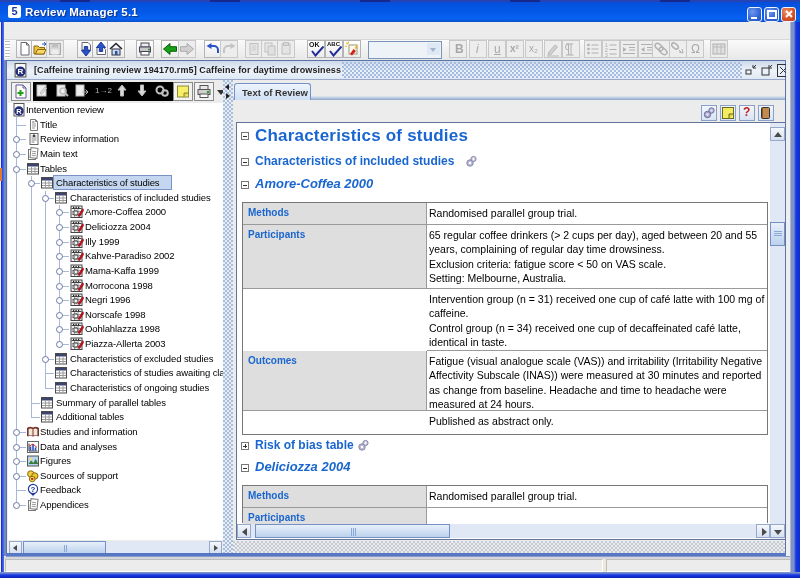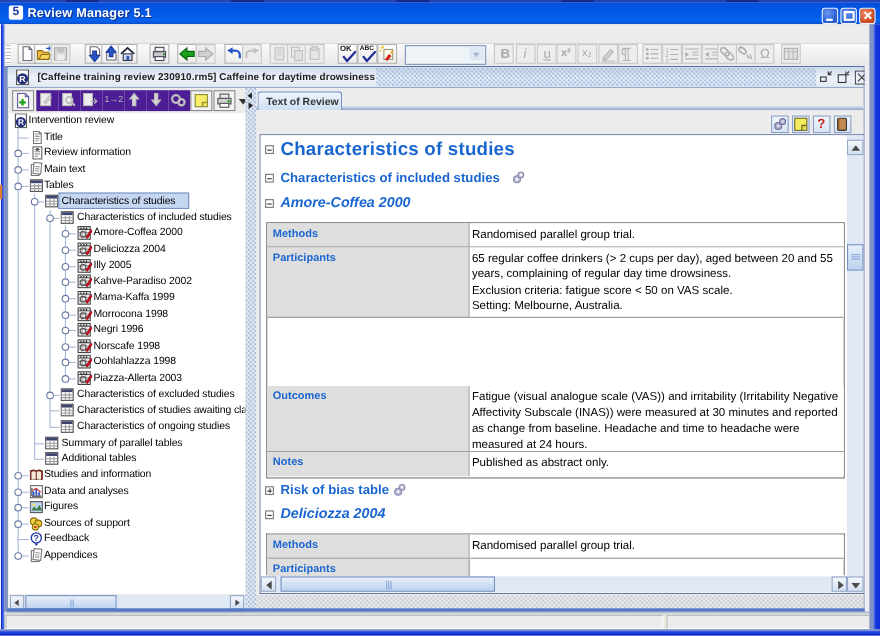"[Caffeine training review 230910.rm5]" div.txt { text: 230910.rm5 -> 194170.rm5 }
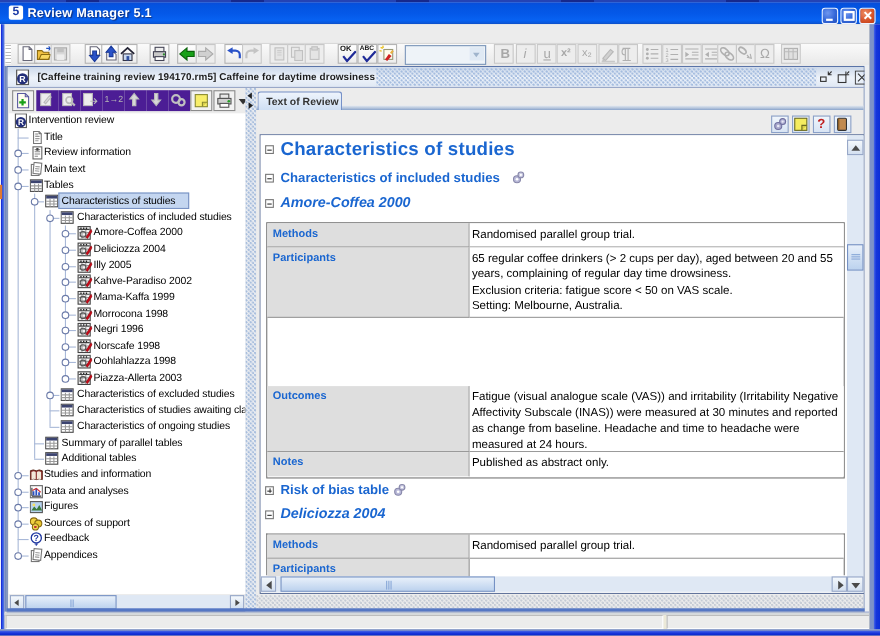"1→2" .cbt { background: #4c1d95 -> #000000 }
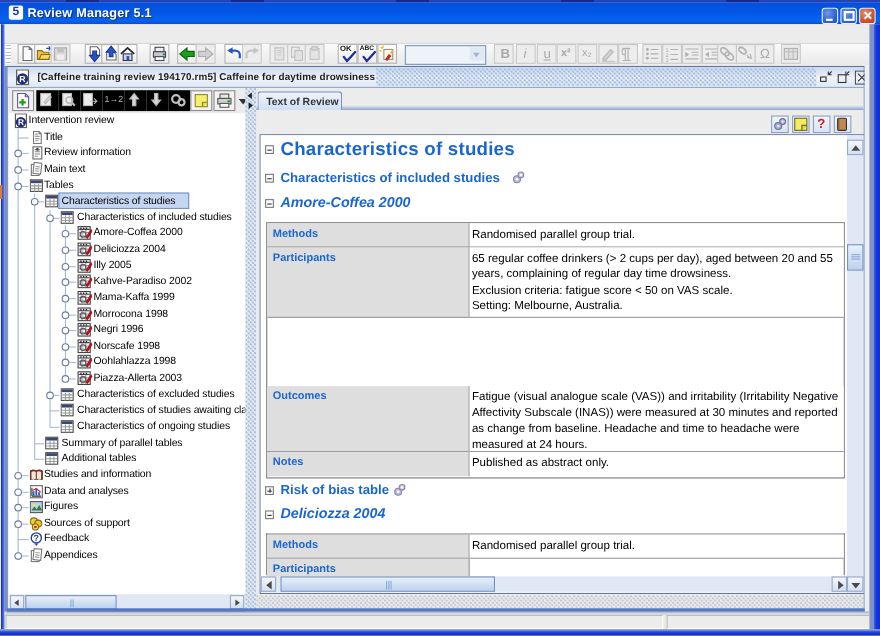"Illy 2005" span.lbl { text: 2005 -> 1999 }
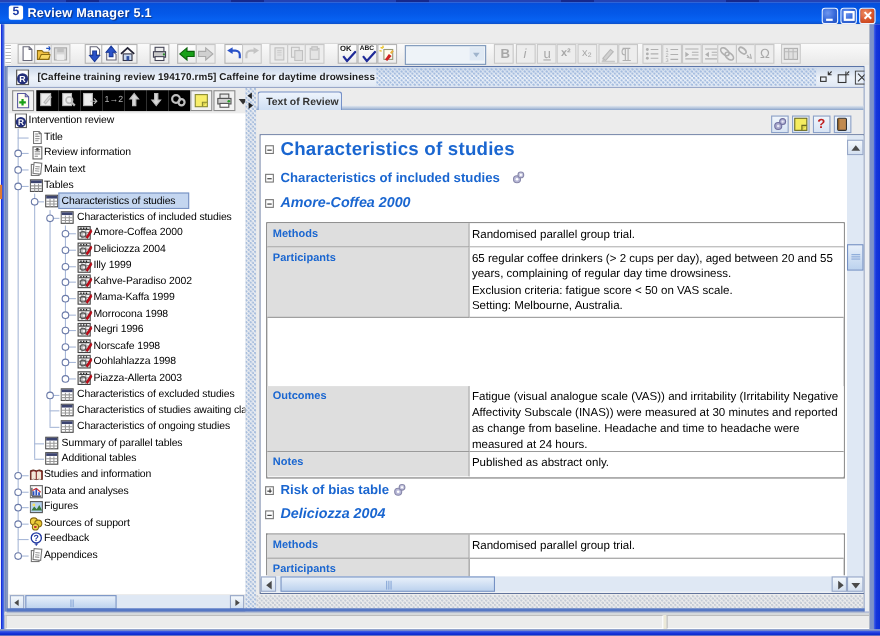"Intervention group (n = 31)" div.vcell { html: none -> <div> <span>Intervention group (n = 31) received one cup of café latte with 100 mg of<br>caffeine.<br>Control group (n = 34) received one cup of decaffeinated café latte,<br>identical in taste.</span> </div> }
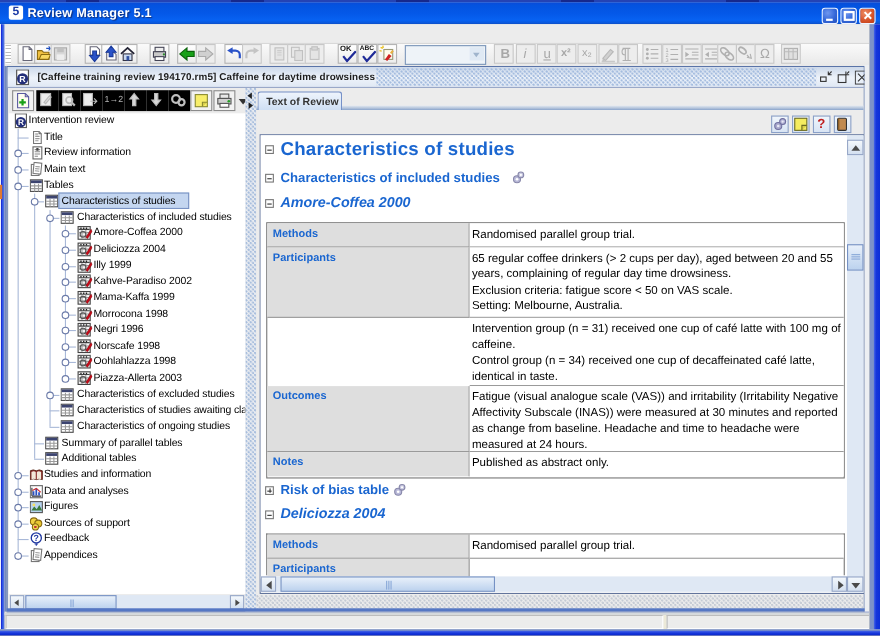"Notes" div.lcell { html: <div> <b>Notes</b> </div> -> none }
